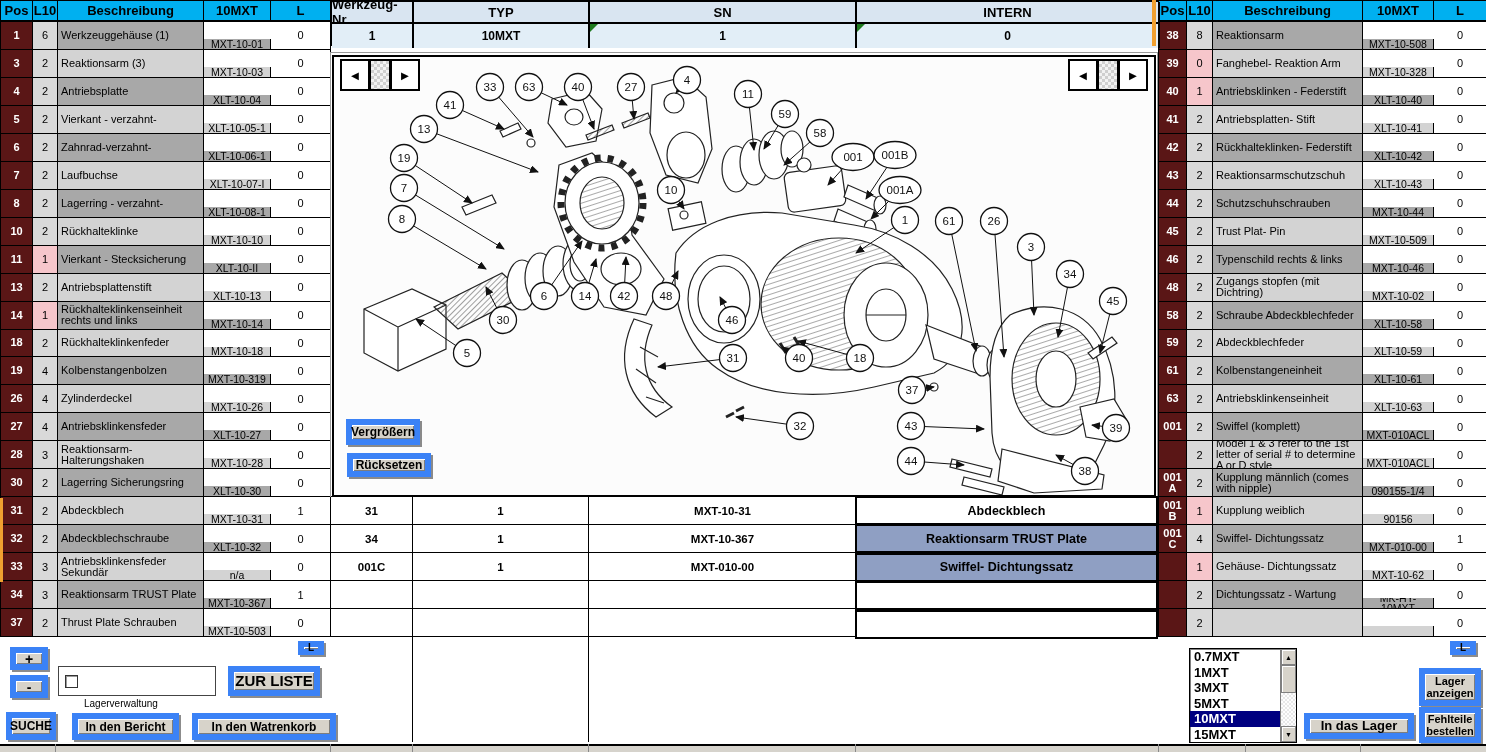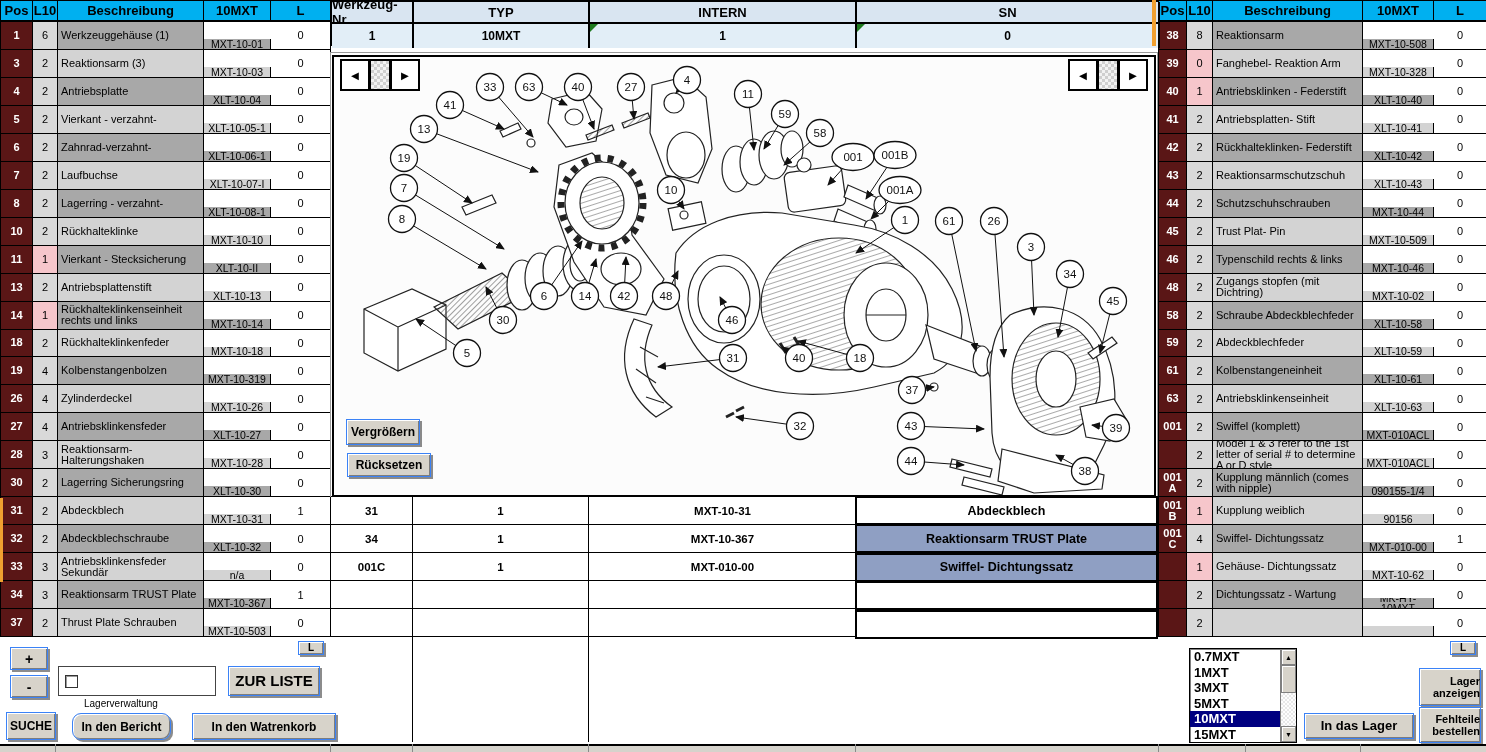"INTERN" div.f-h { order: before "SN" -> after "SN" }
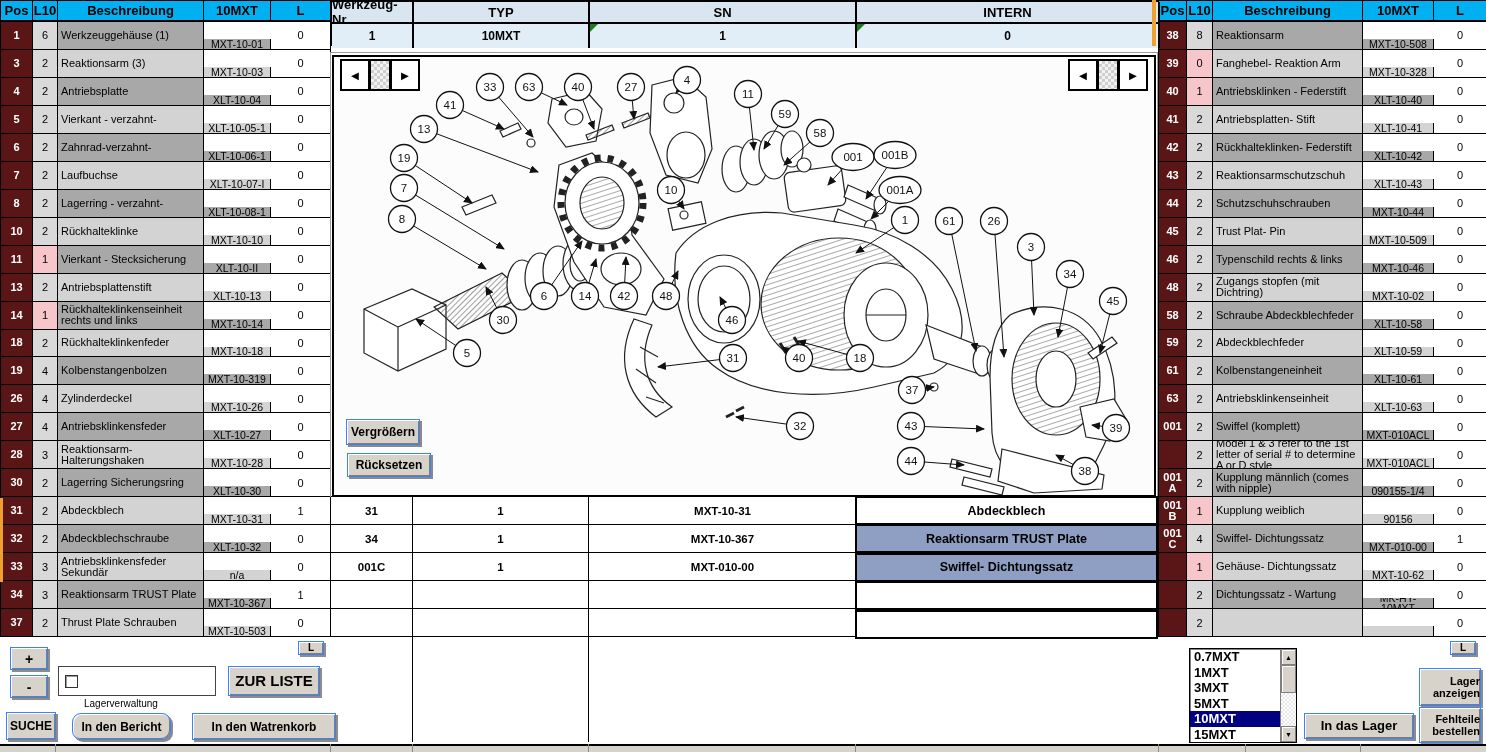"Vergrößern" .btn95 { border: 1px solid #3b82f6 -> 6px solid #3b82f6; text-align: right -> center }
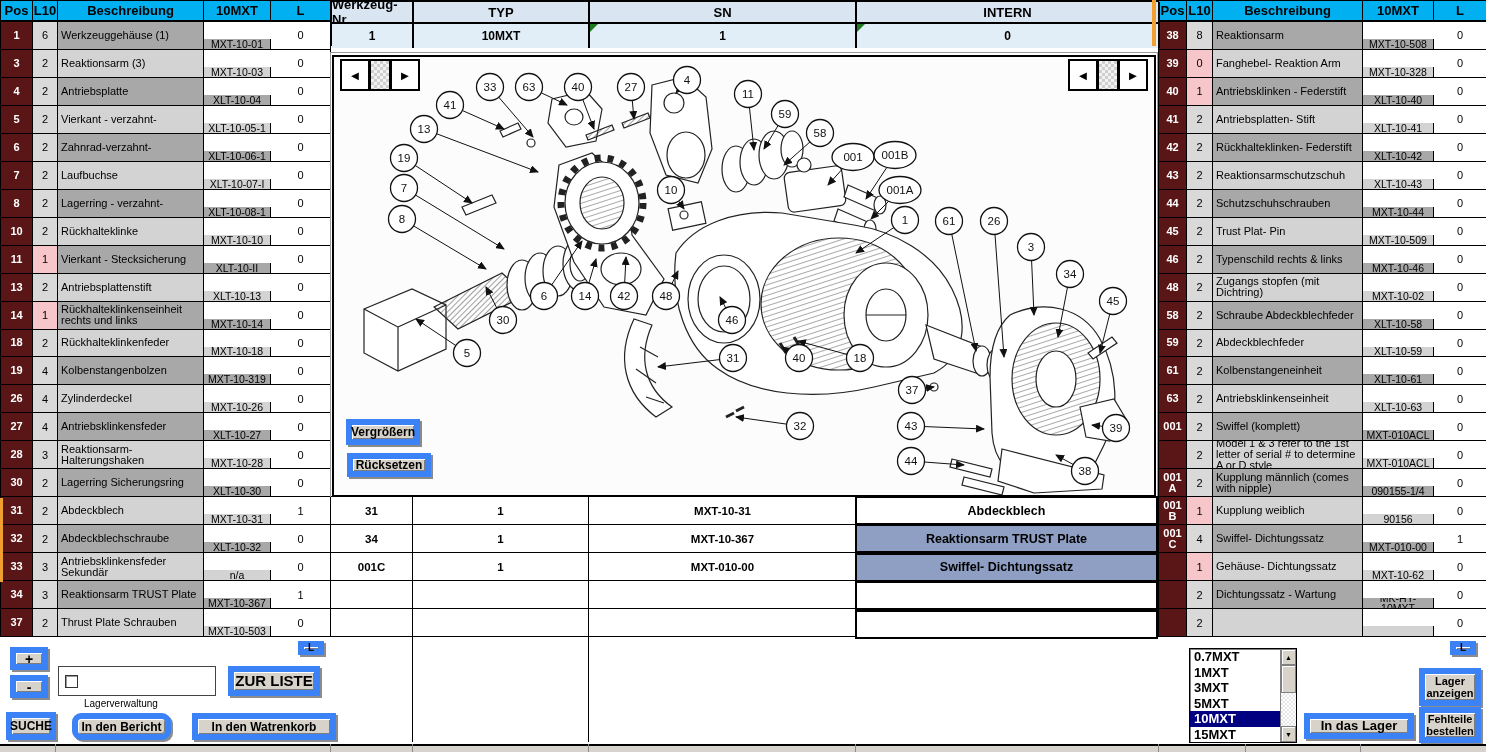"In den Bericht" div.btn95 { border-radius: 9px -> none; width: 99px -> 107px }
